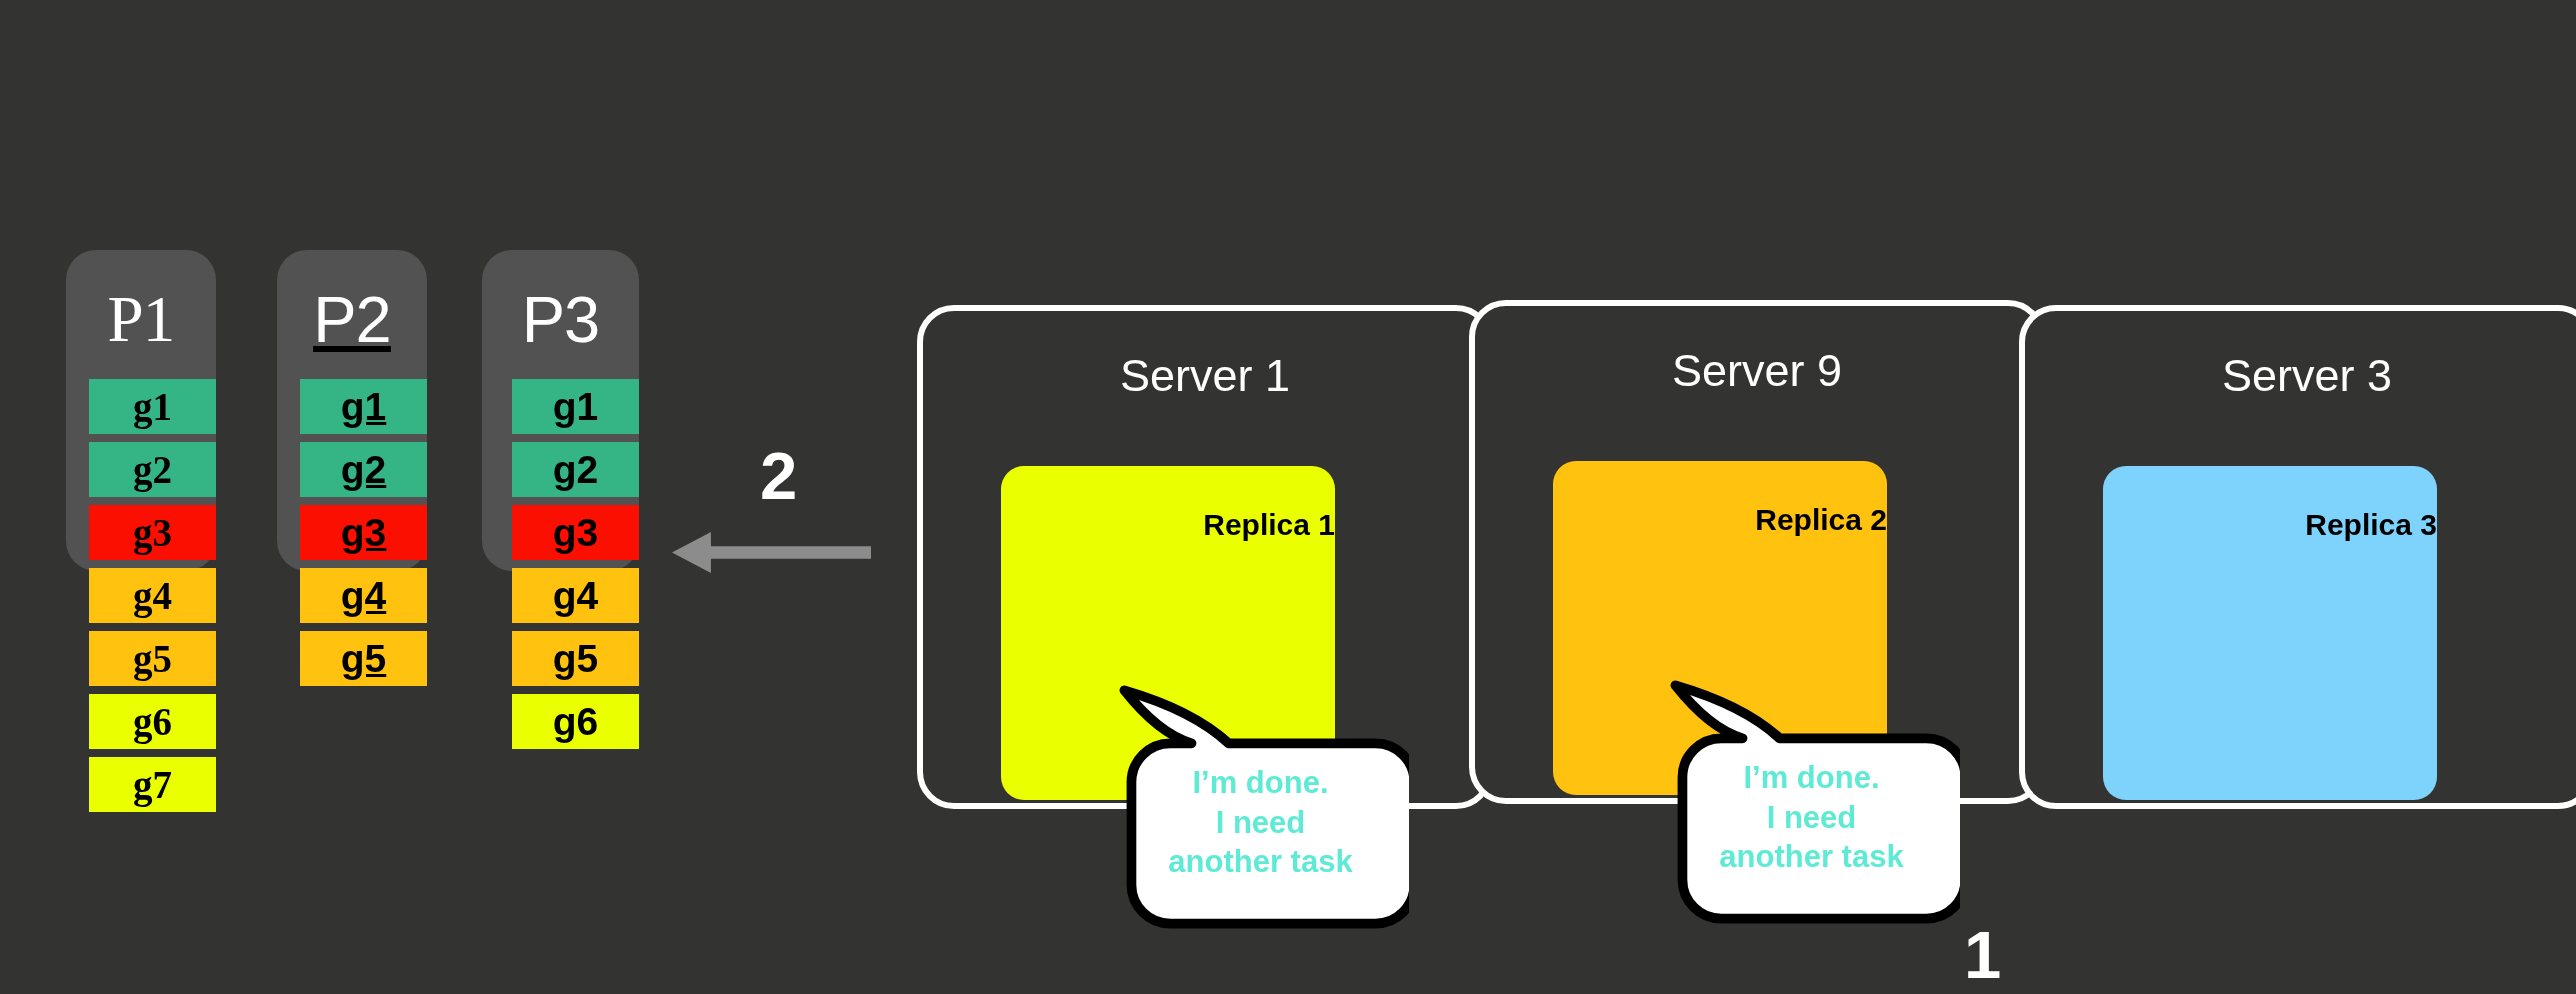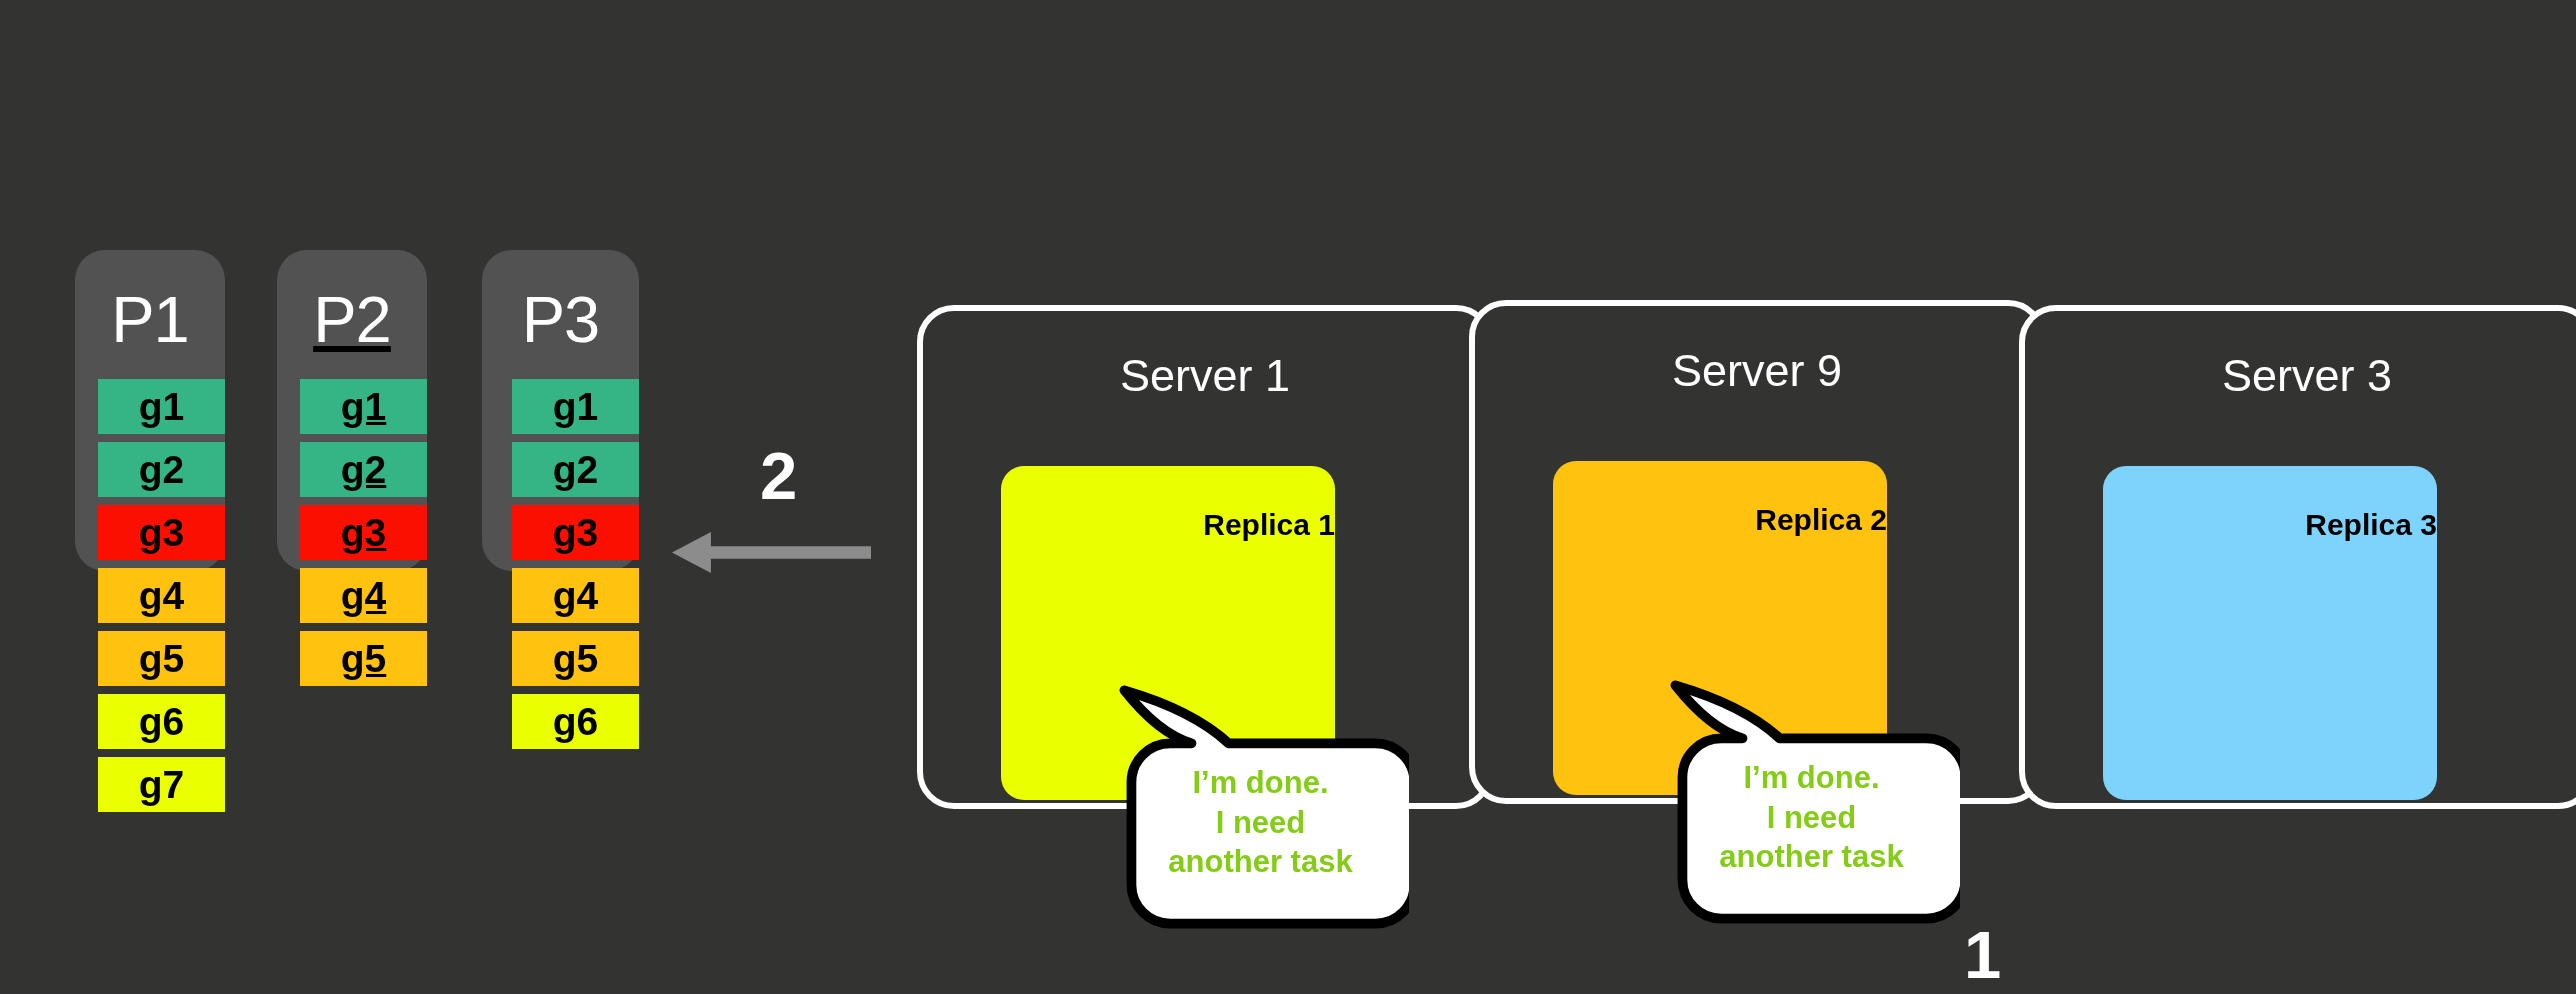"P1" div.partition { font-family: none -> Liberation Serif, serif; left: 75px -> 66px }
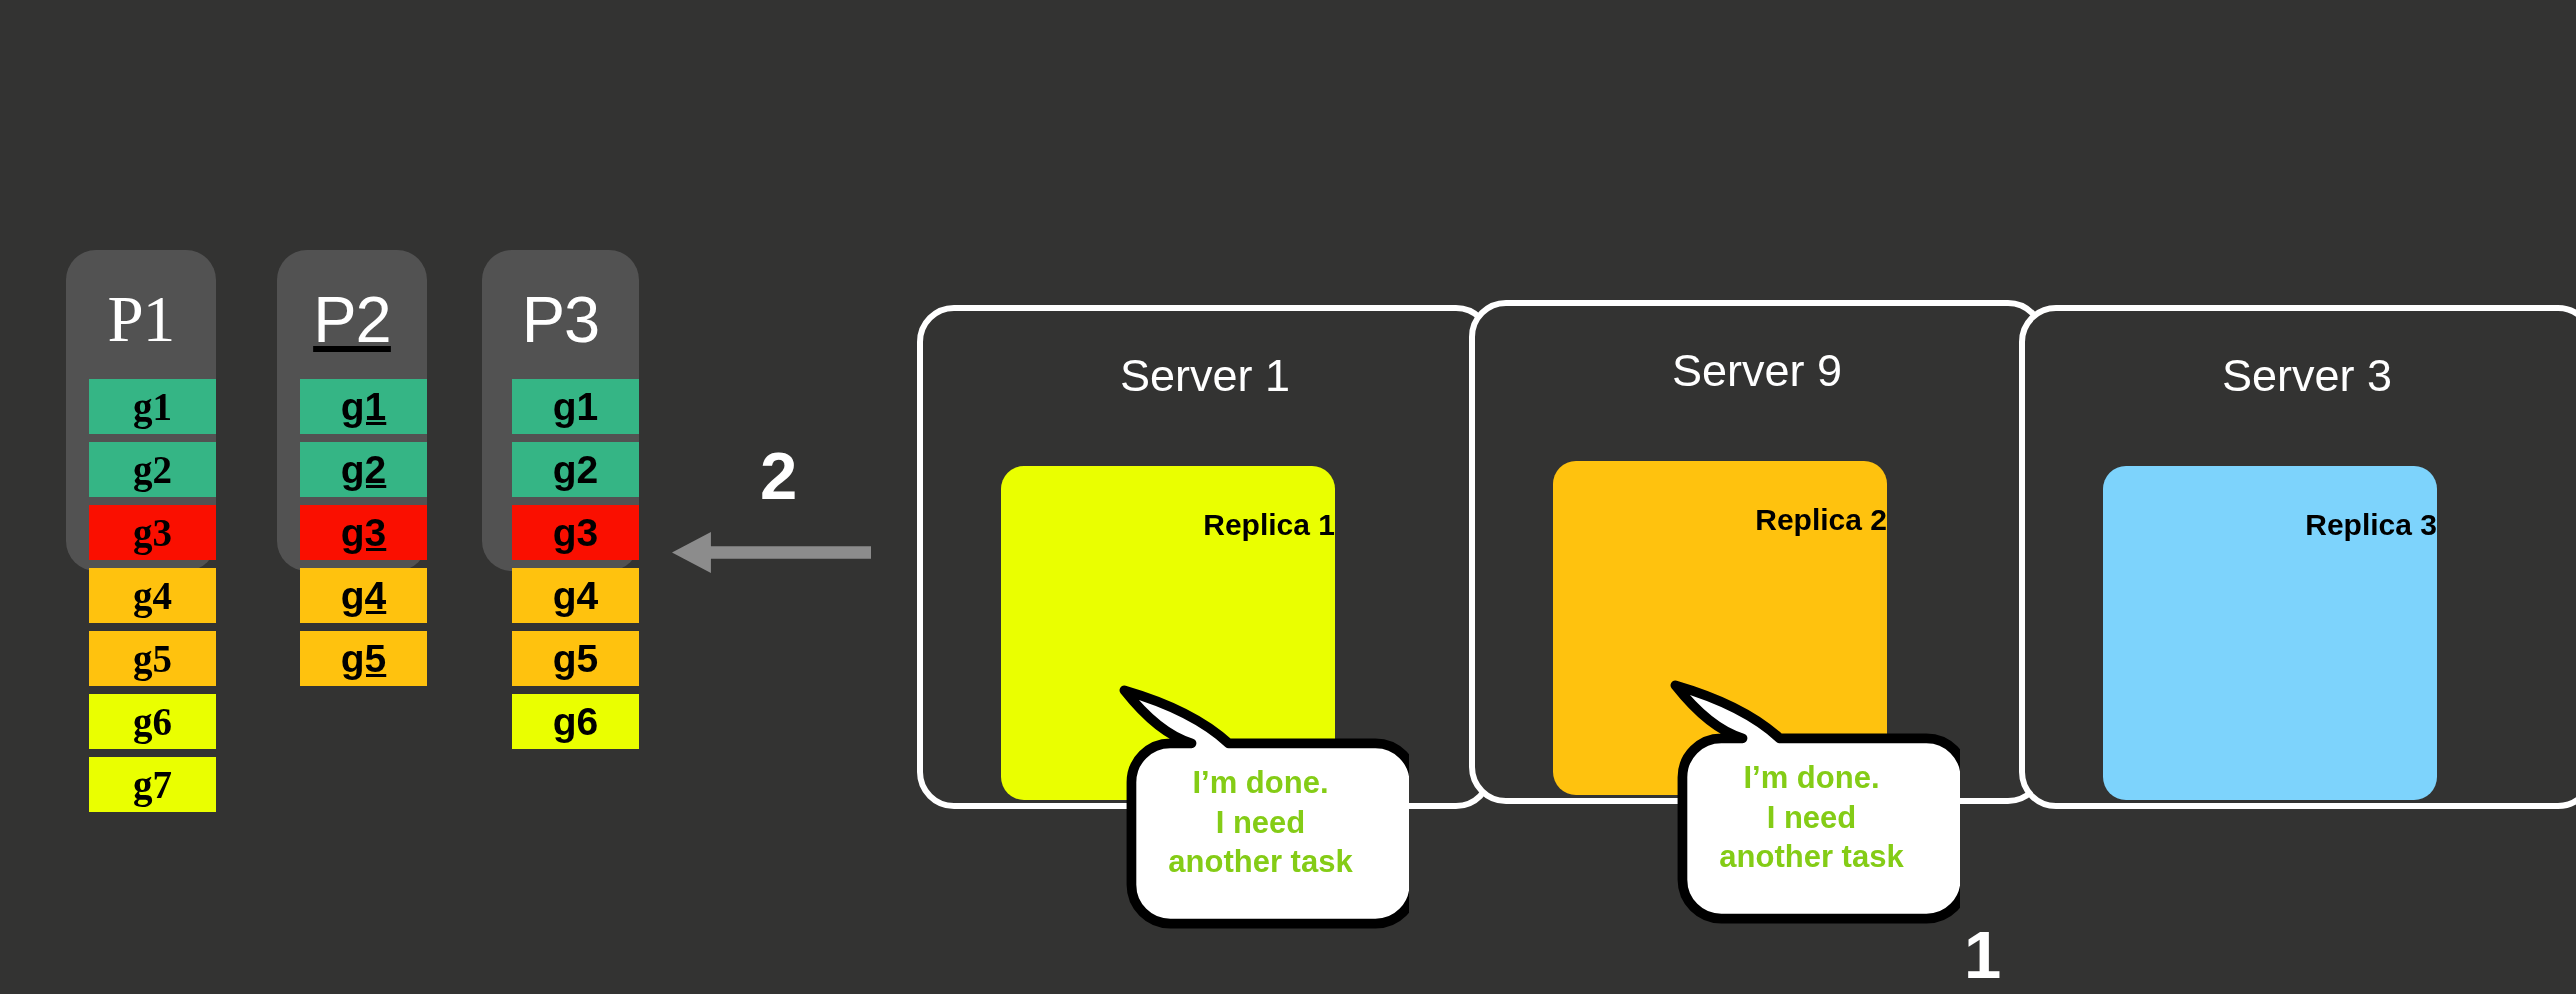"I’m done." .bubble-text { color: #84cc16 -> #5eead4 }
